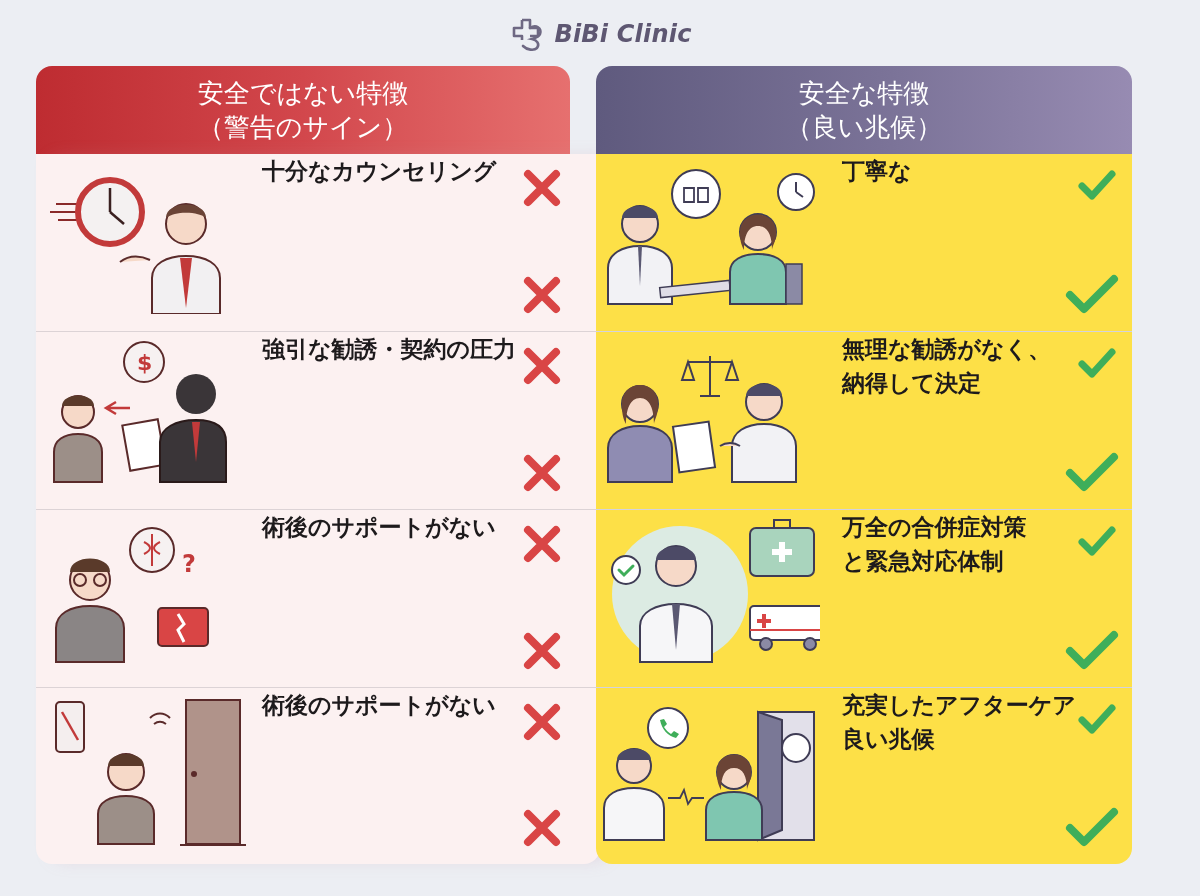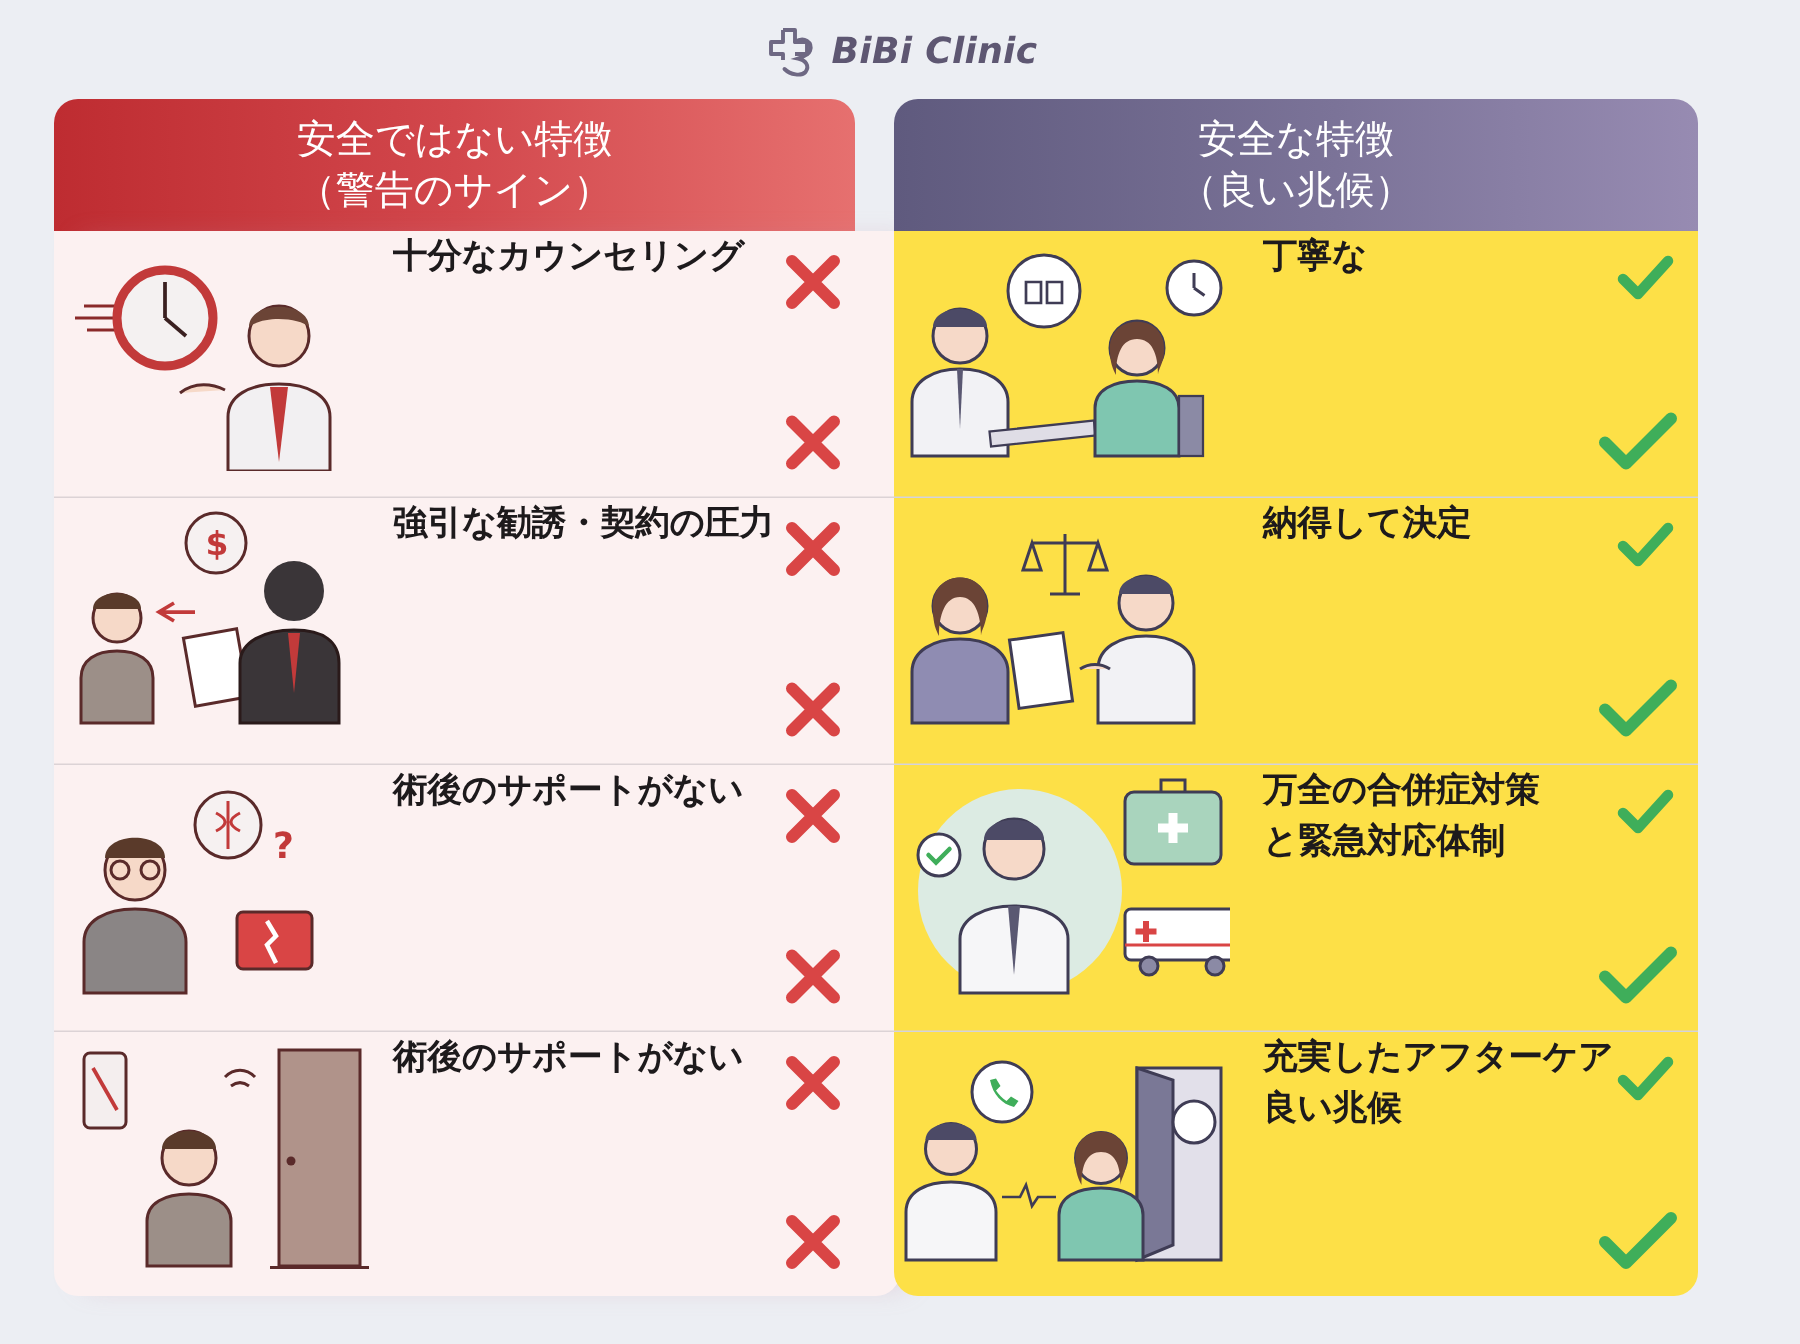"無理な勧誘がなく、" span { html: none -> <span>無理な勧誘がなく、</span> }
